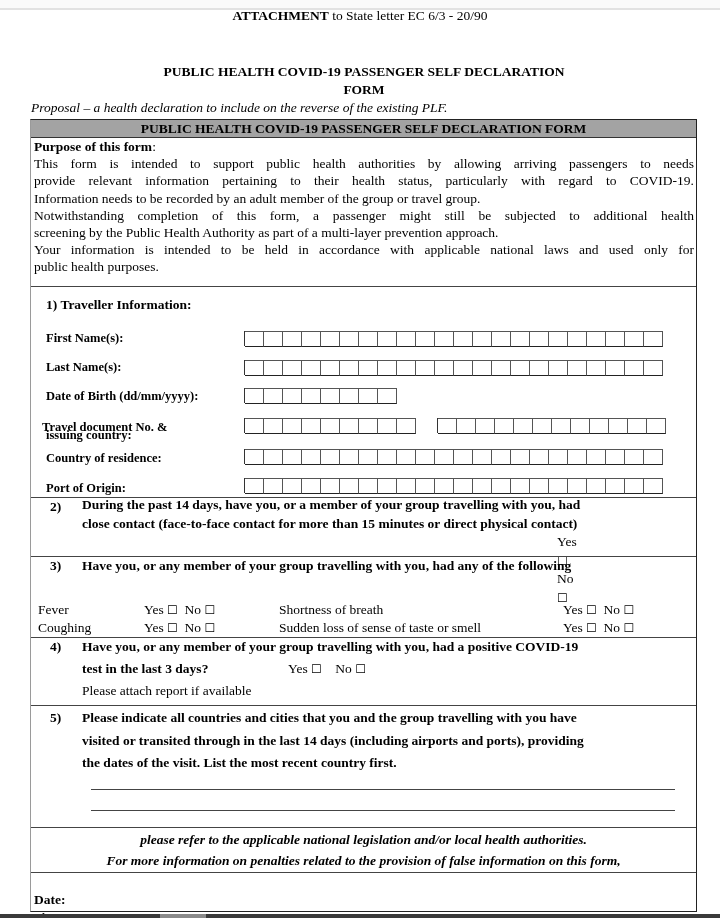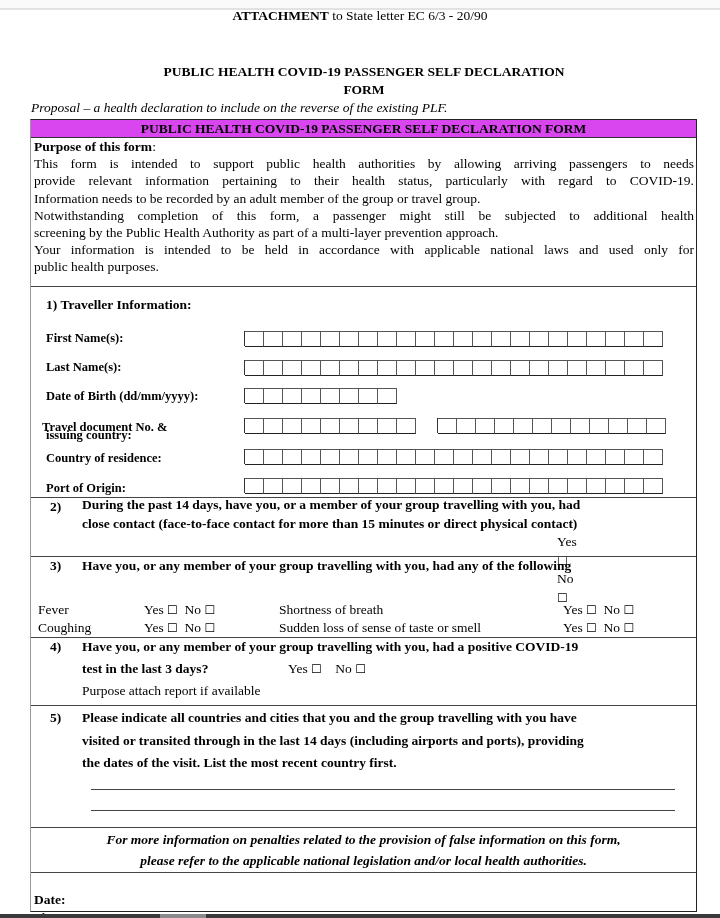"PUBLIC HEALTH COVID-19 PASSENGER SELF DECLARATION FORM" .hdr { background: #d946ef -> #a3a3a3 }
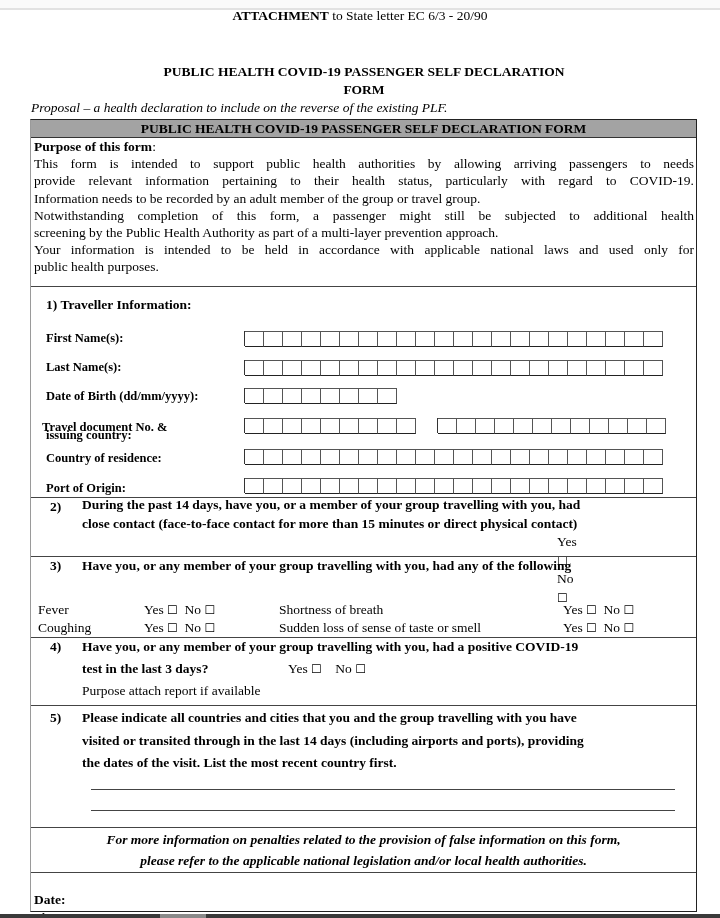"Purpose attach report if available" div.norm { text: Purpose -> Please }
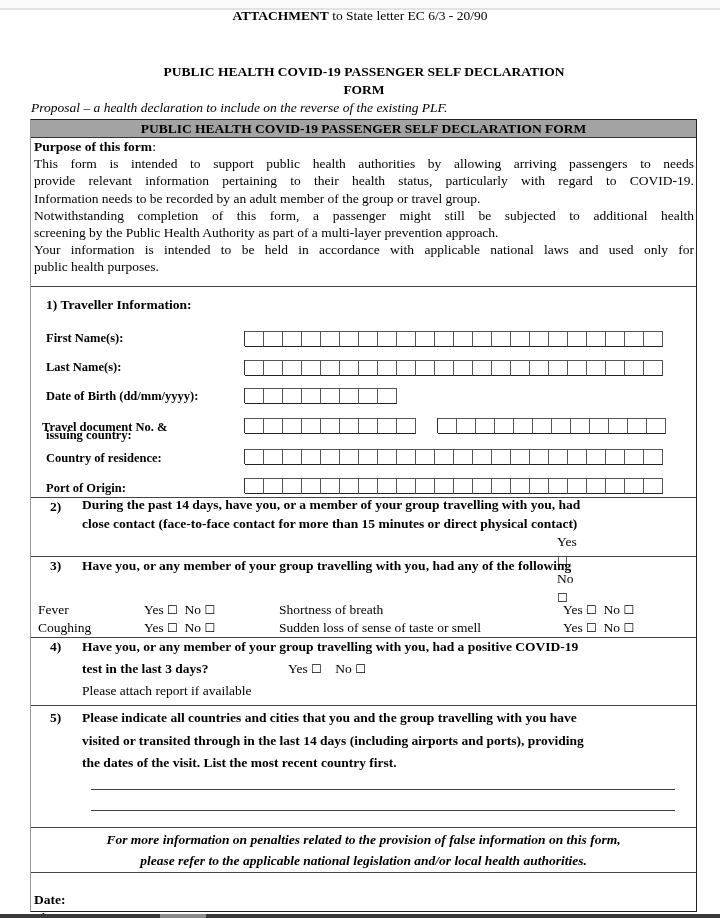"For more information on penalties" div { order: before "please refer to the applicable" -> after "please refer to the applicable" }
